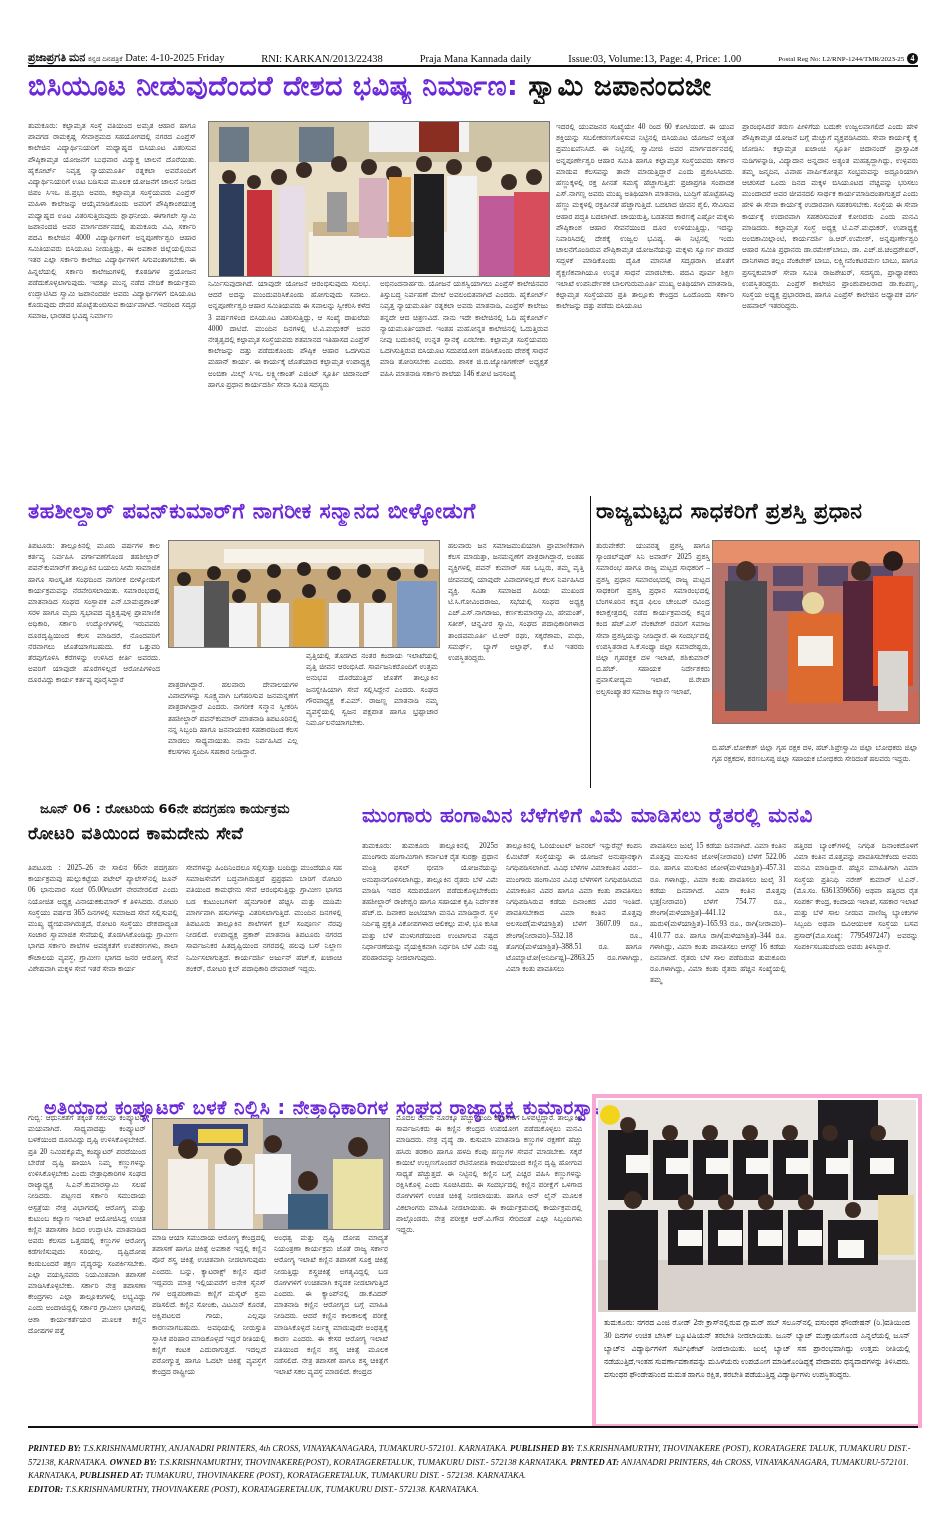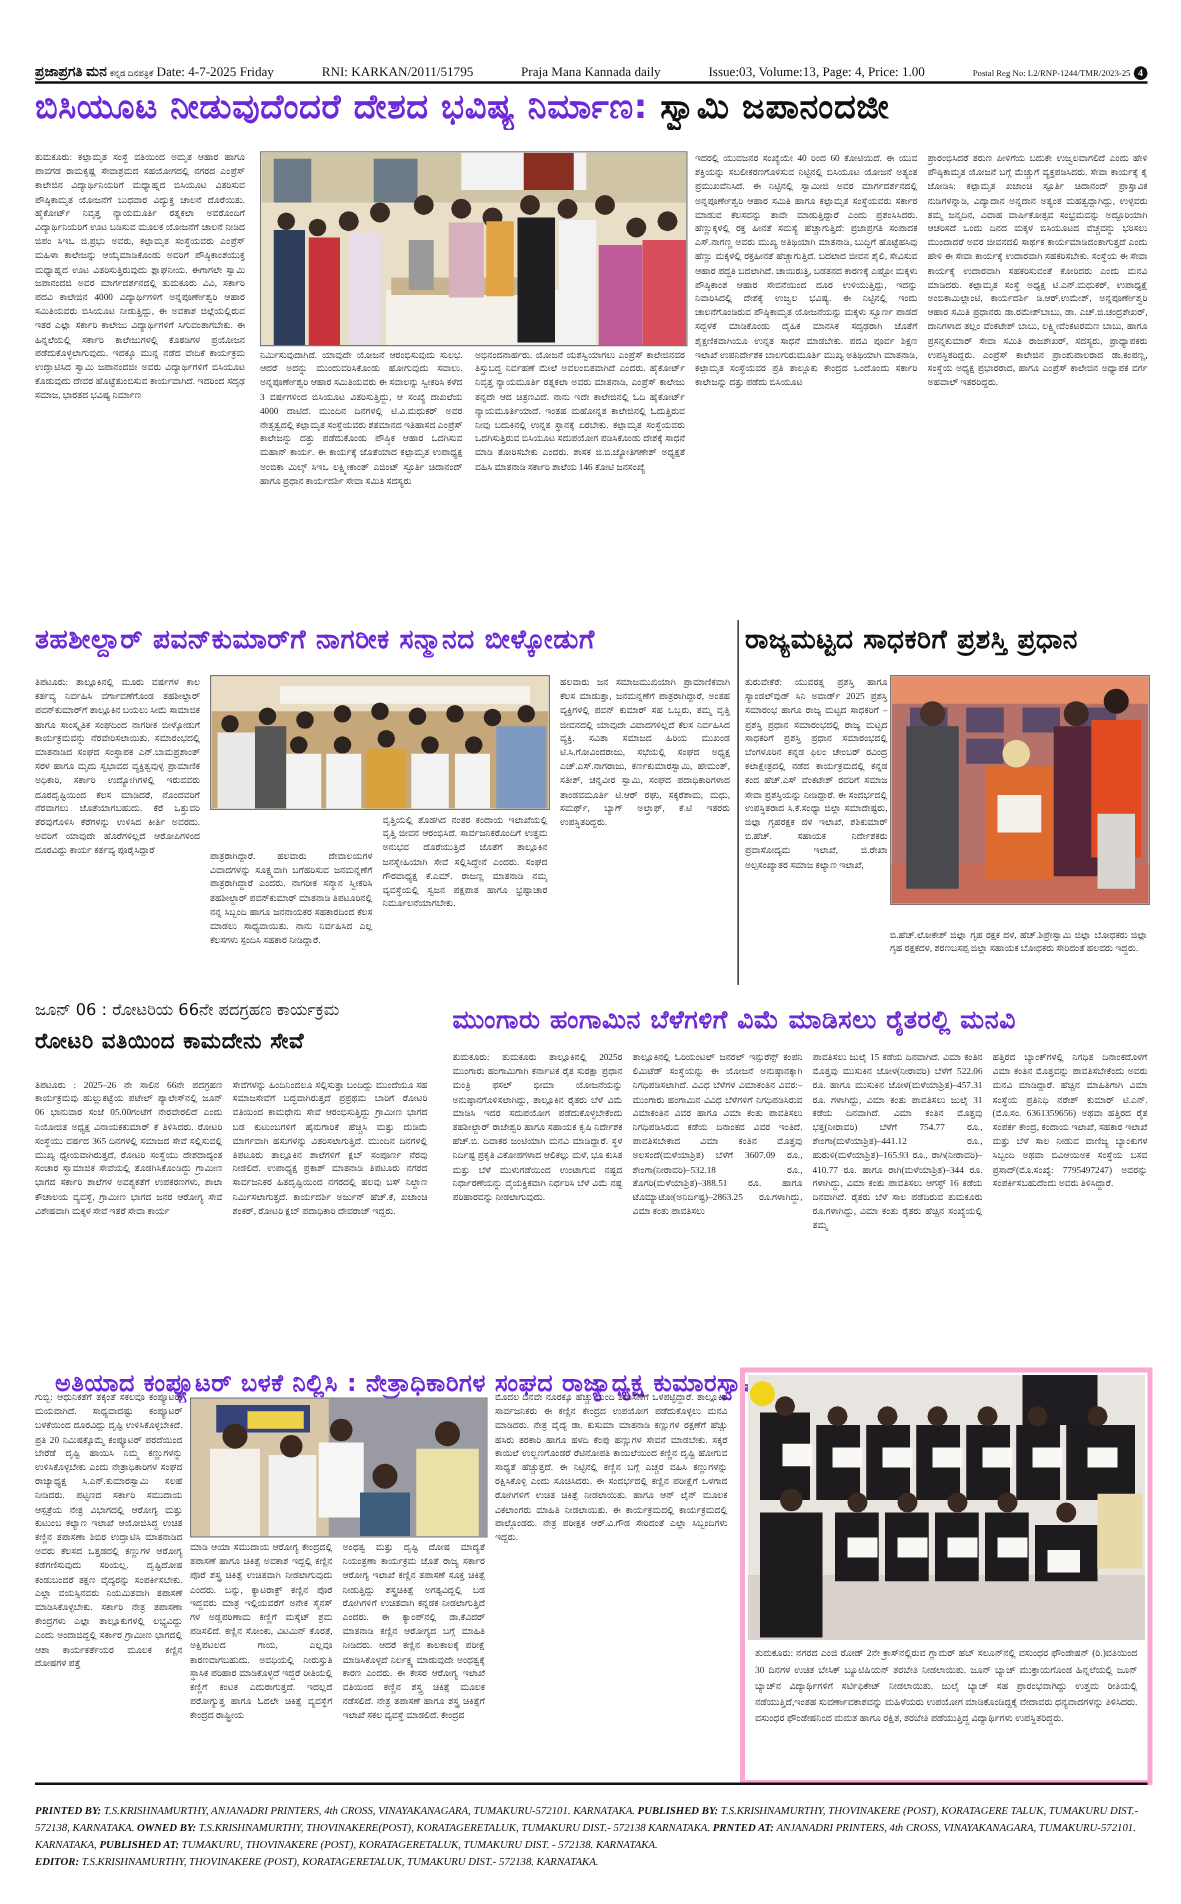"Date: 4-7-2025 Friday" span { text: 4-7-2025 -> 4-10-2025 }
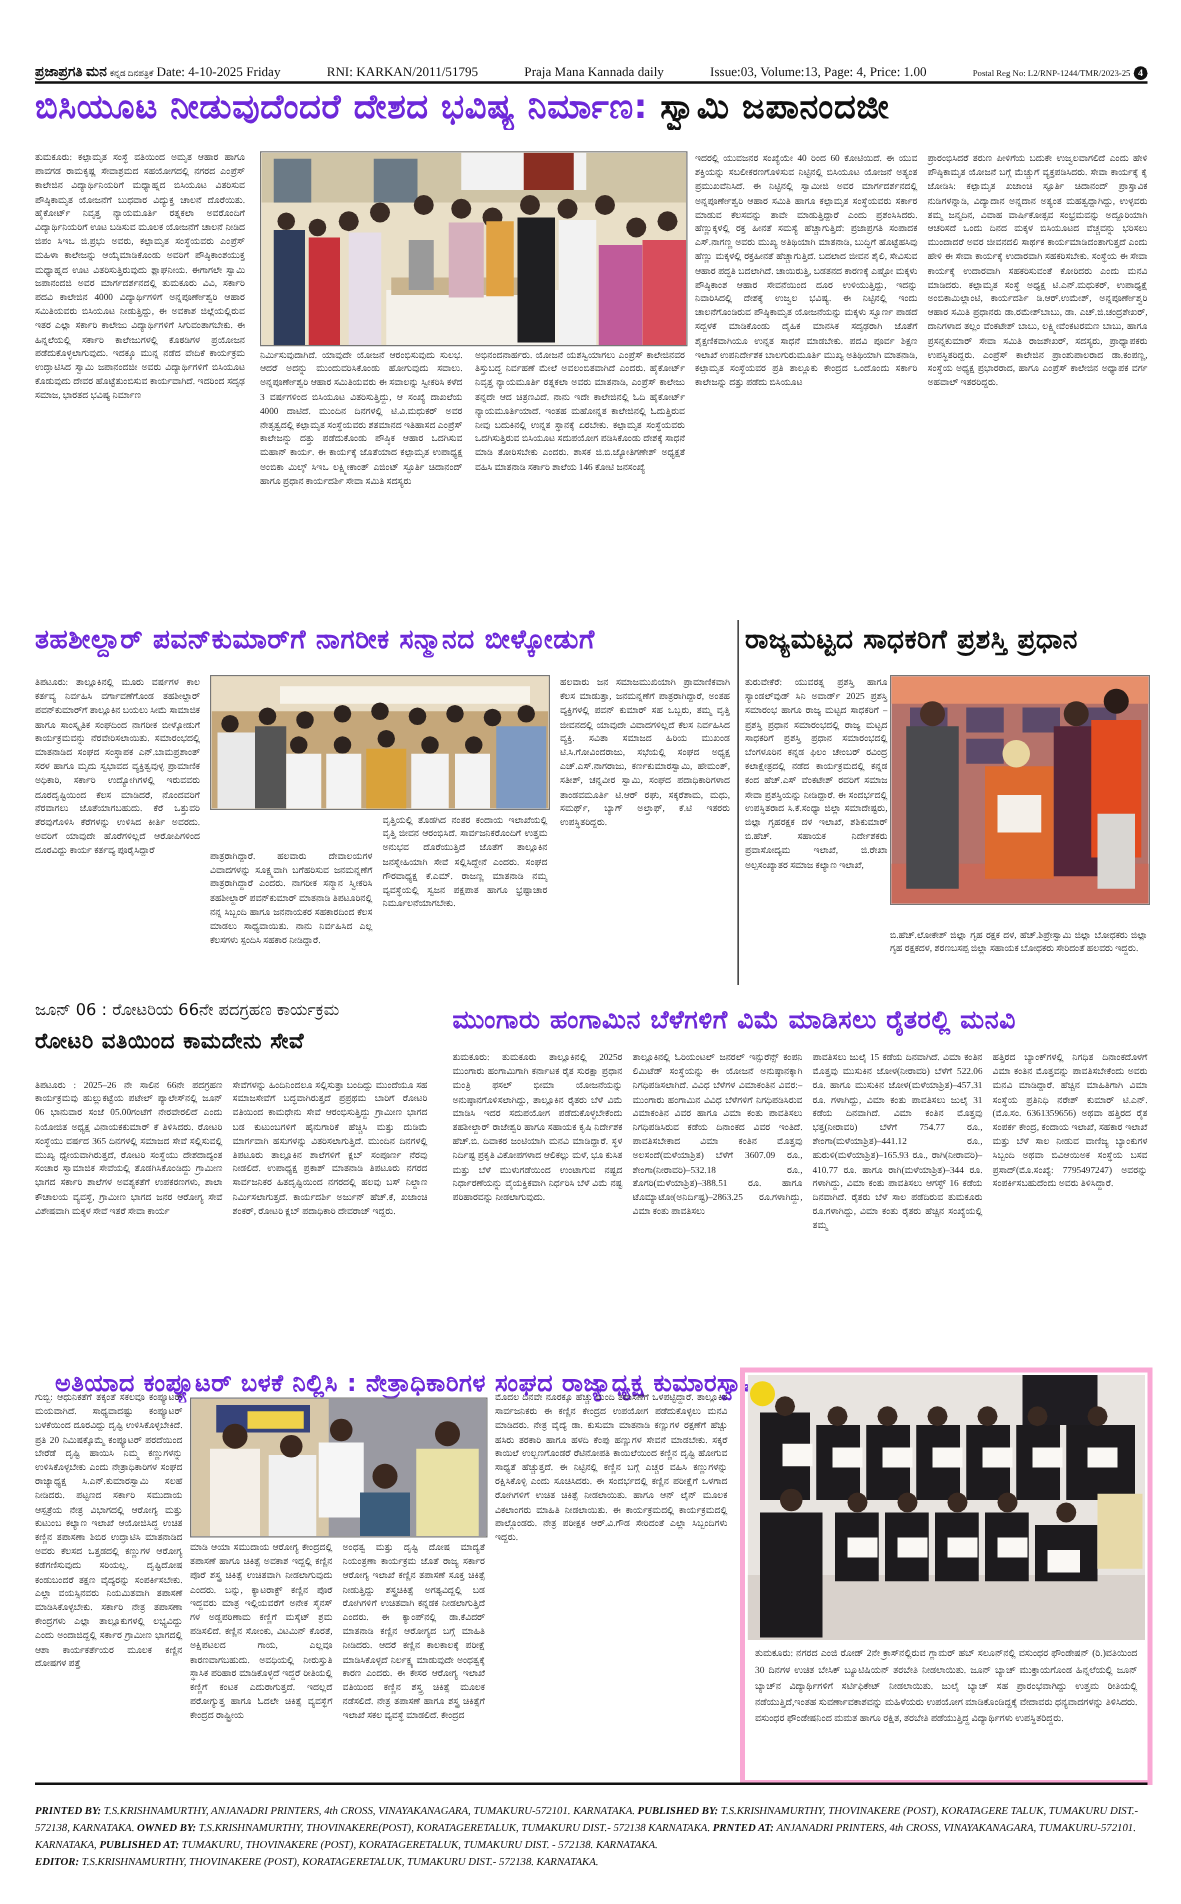"RNI: KARKAN/2011/51795" span { text: KARKAN/2011/51795 -> KARKAN/2013/22438 }
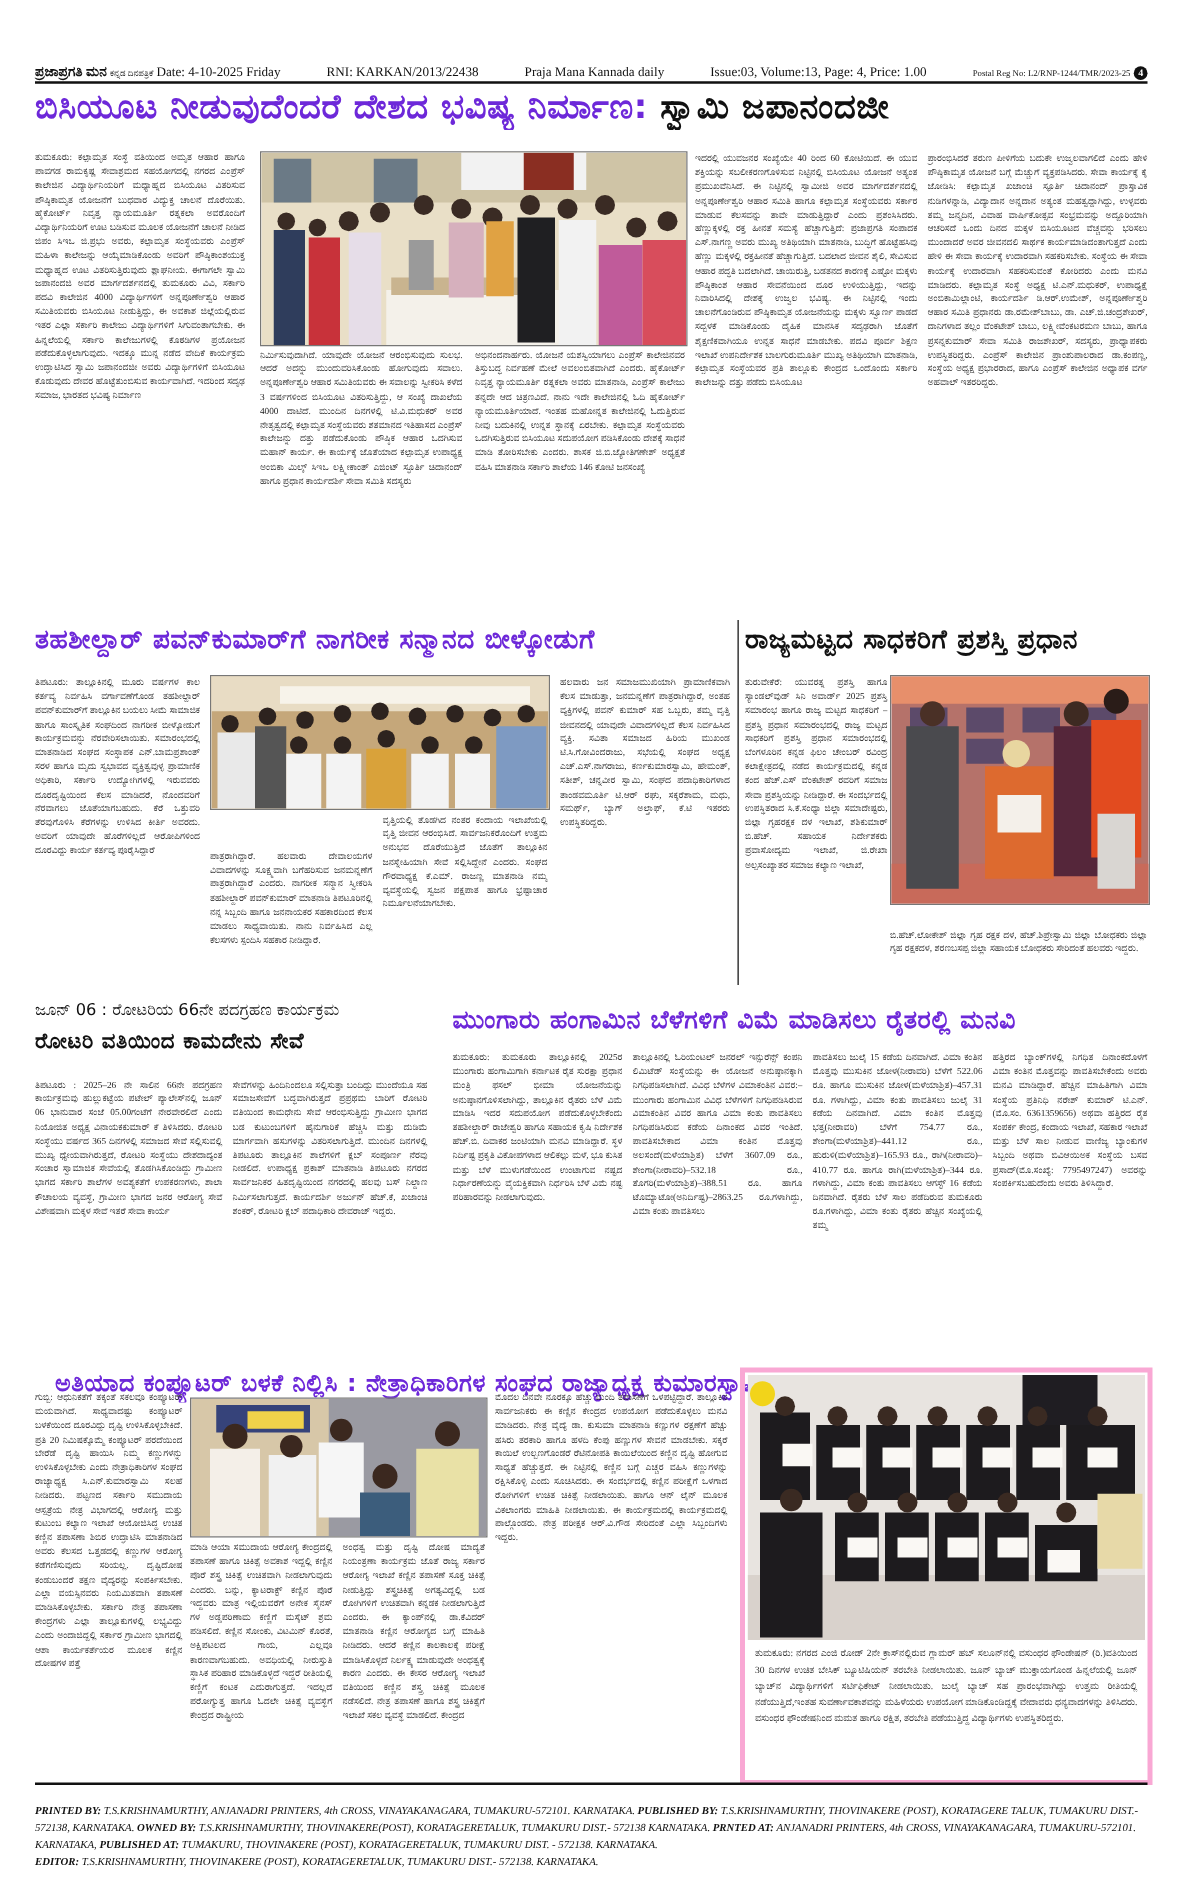"ಜೂನ್ 06 : ರೋಟರಿಯ 66ನೇ" .sub { font-weight: normal -> bold; margin-left: none -> 12px }
